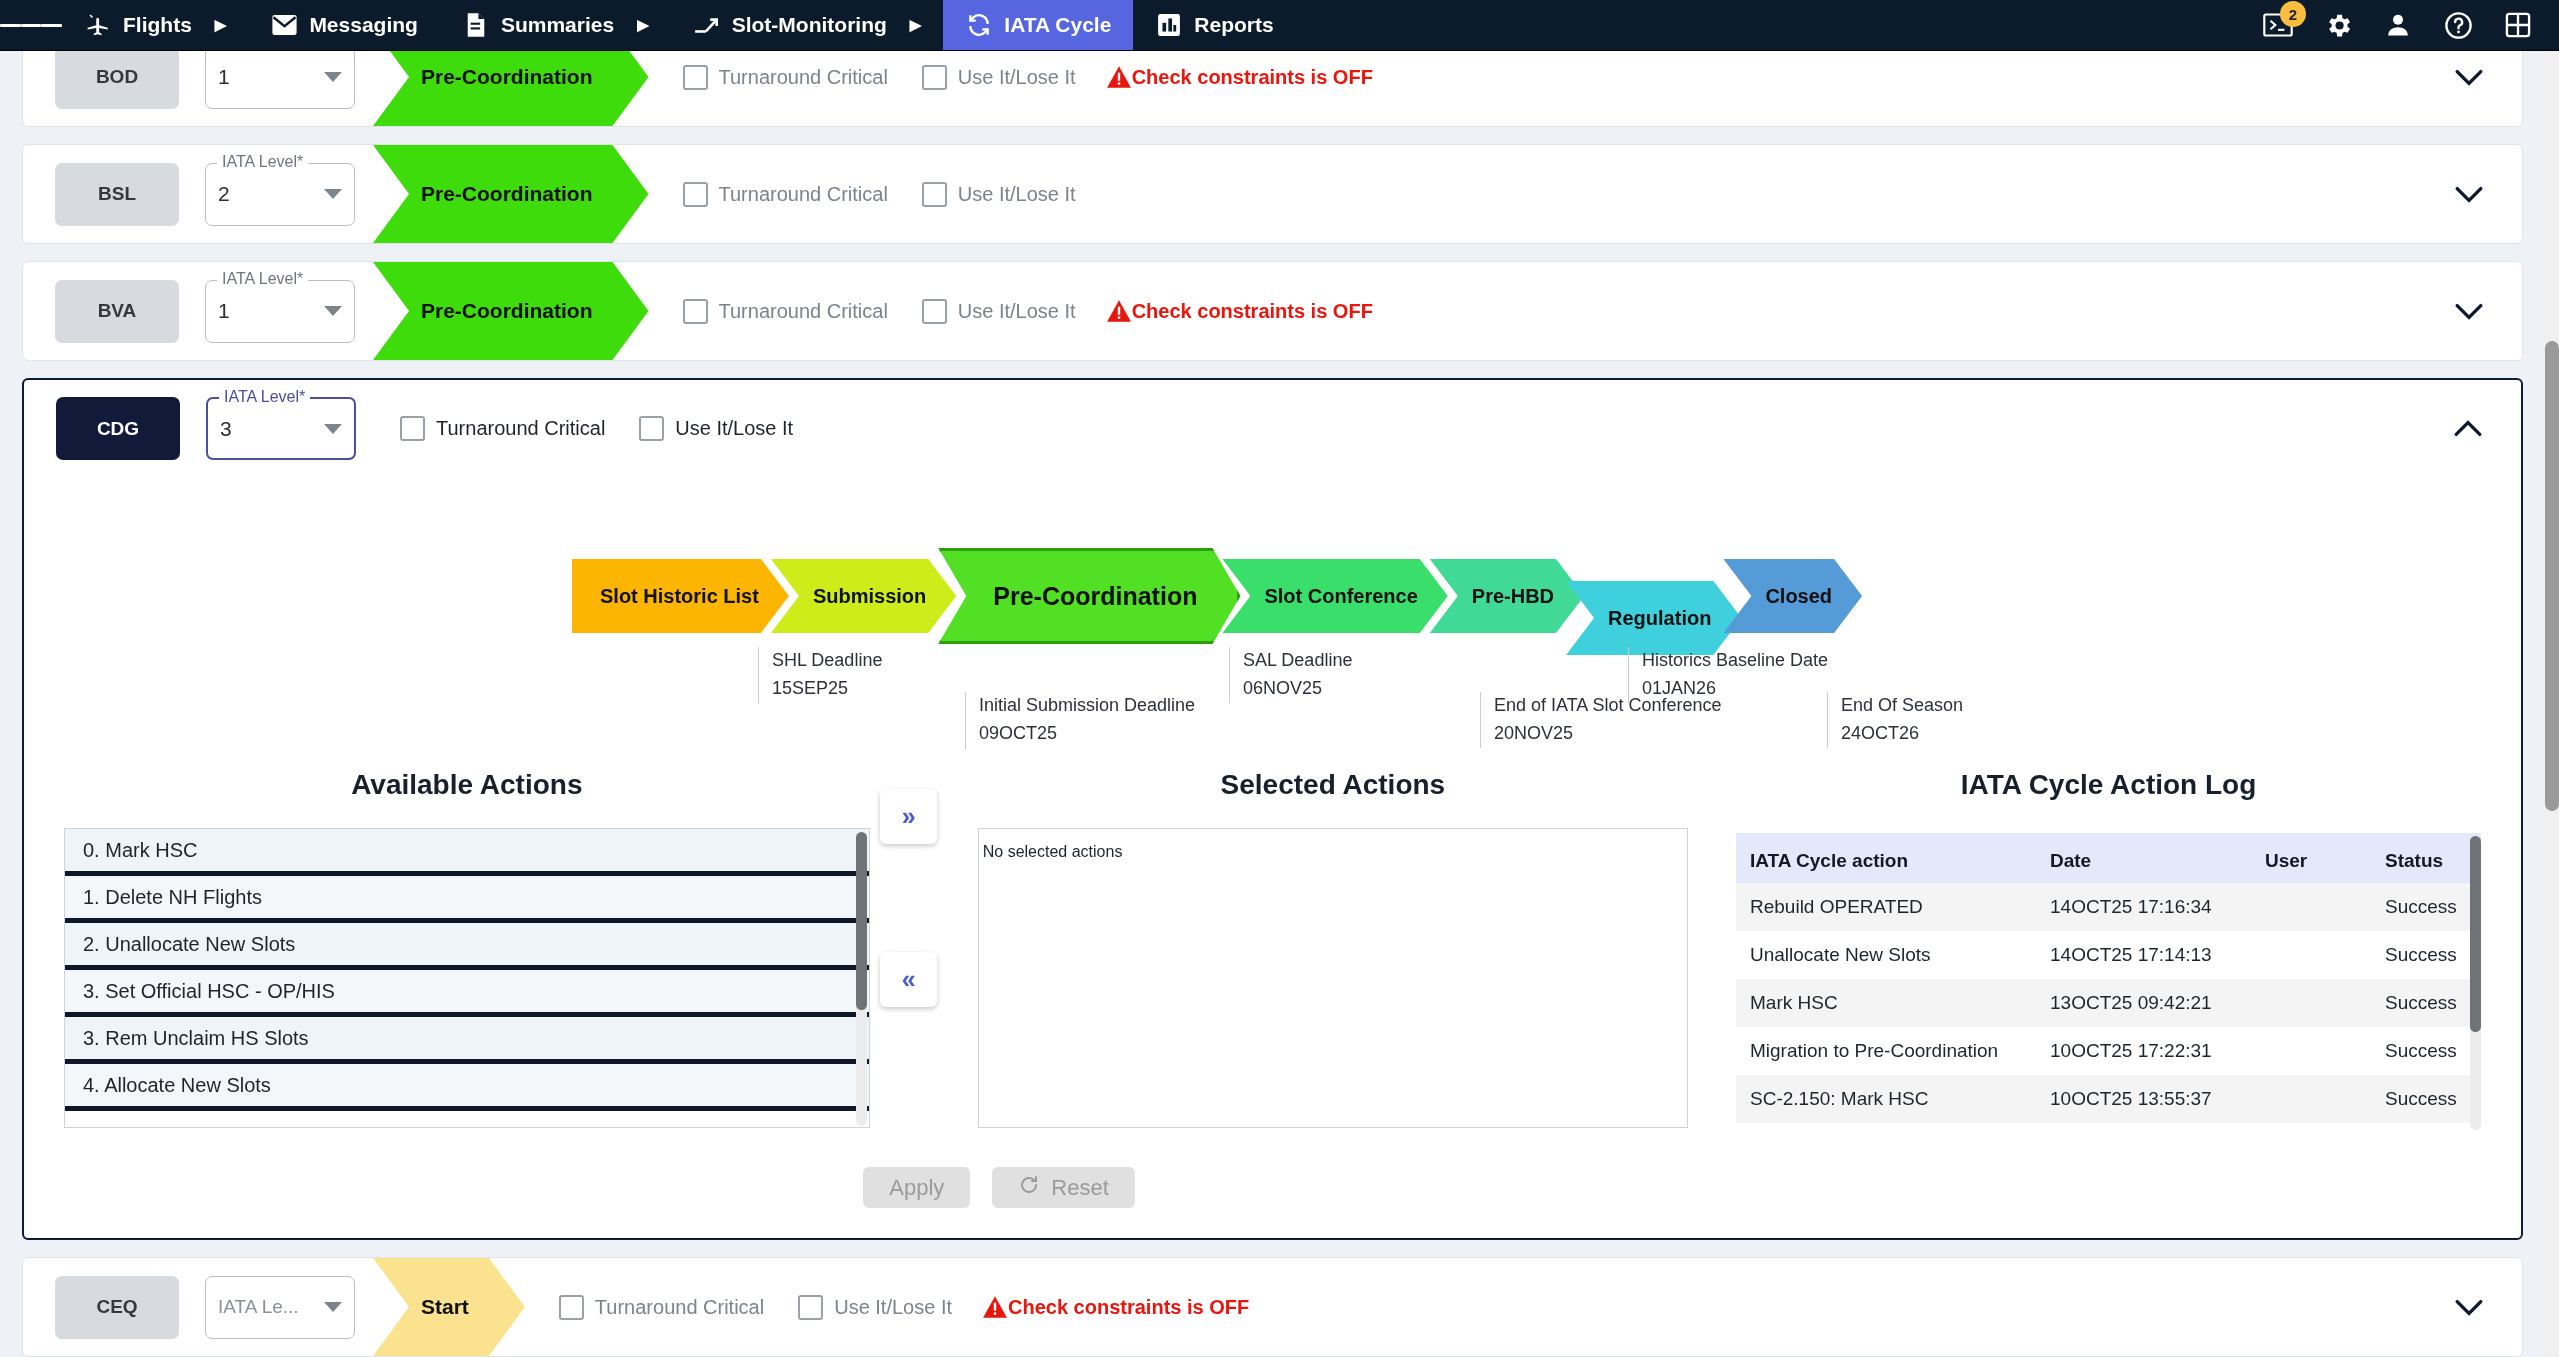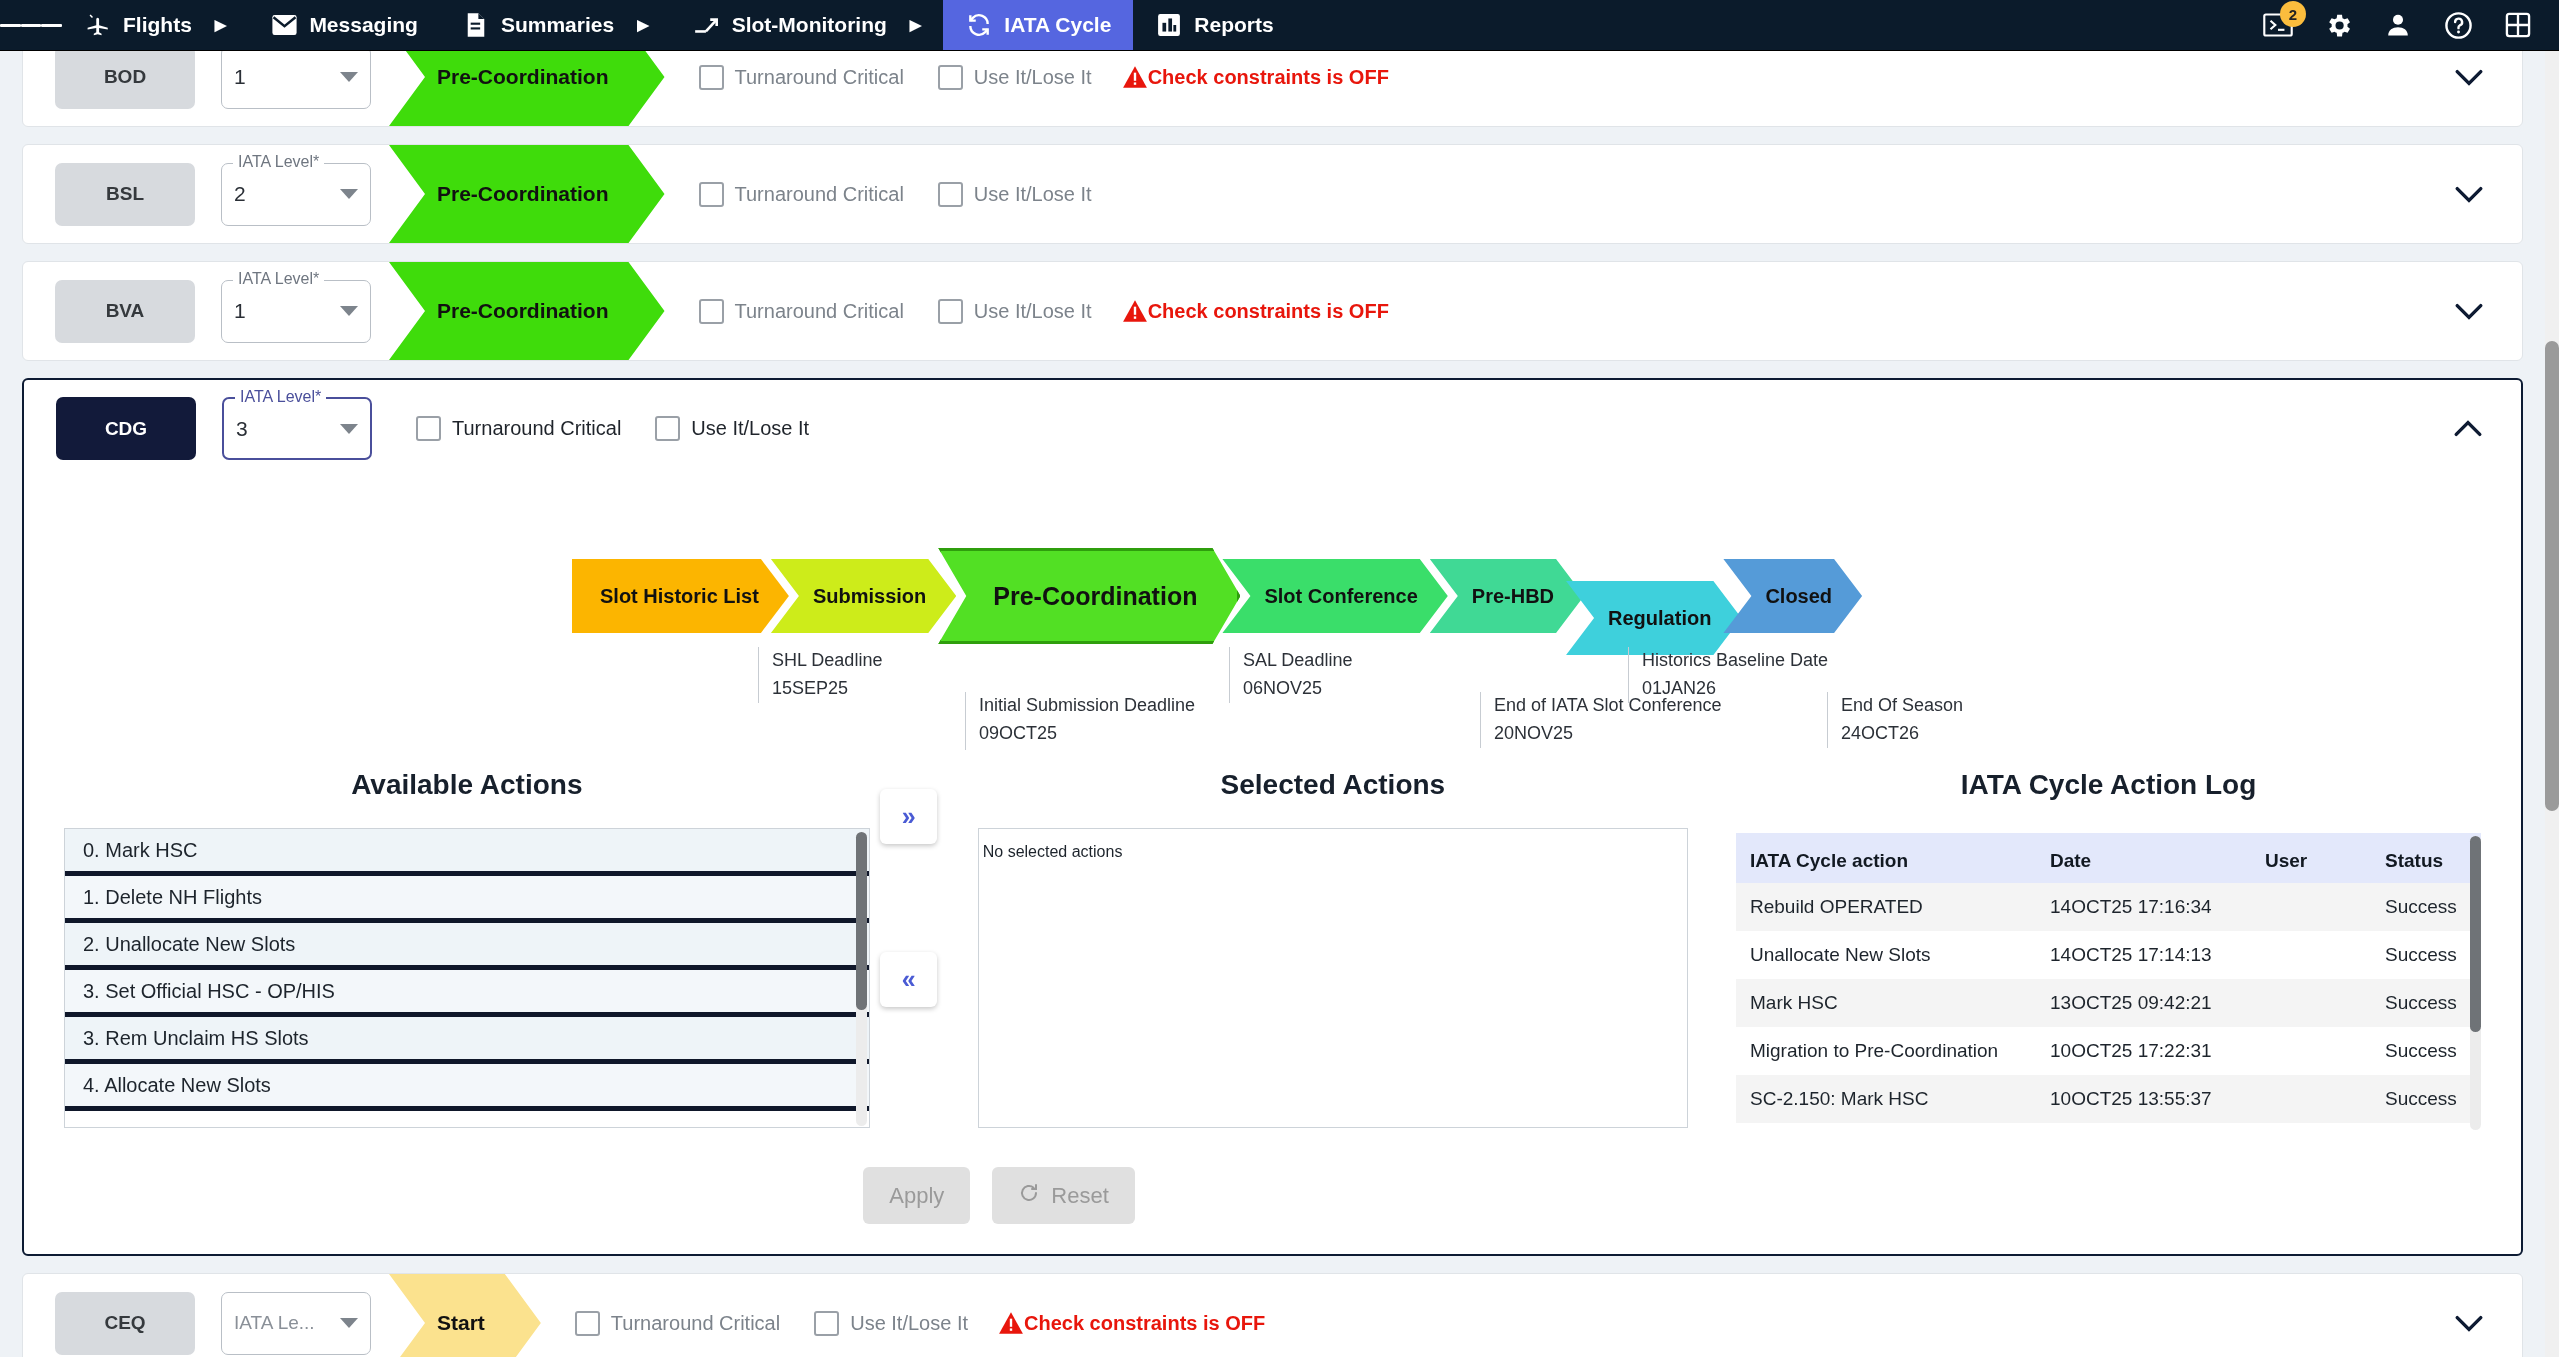"BOD" .apt-chip { width: 140px -> 124px }
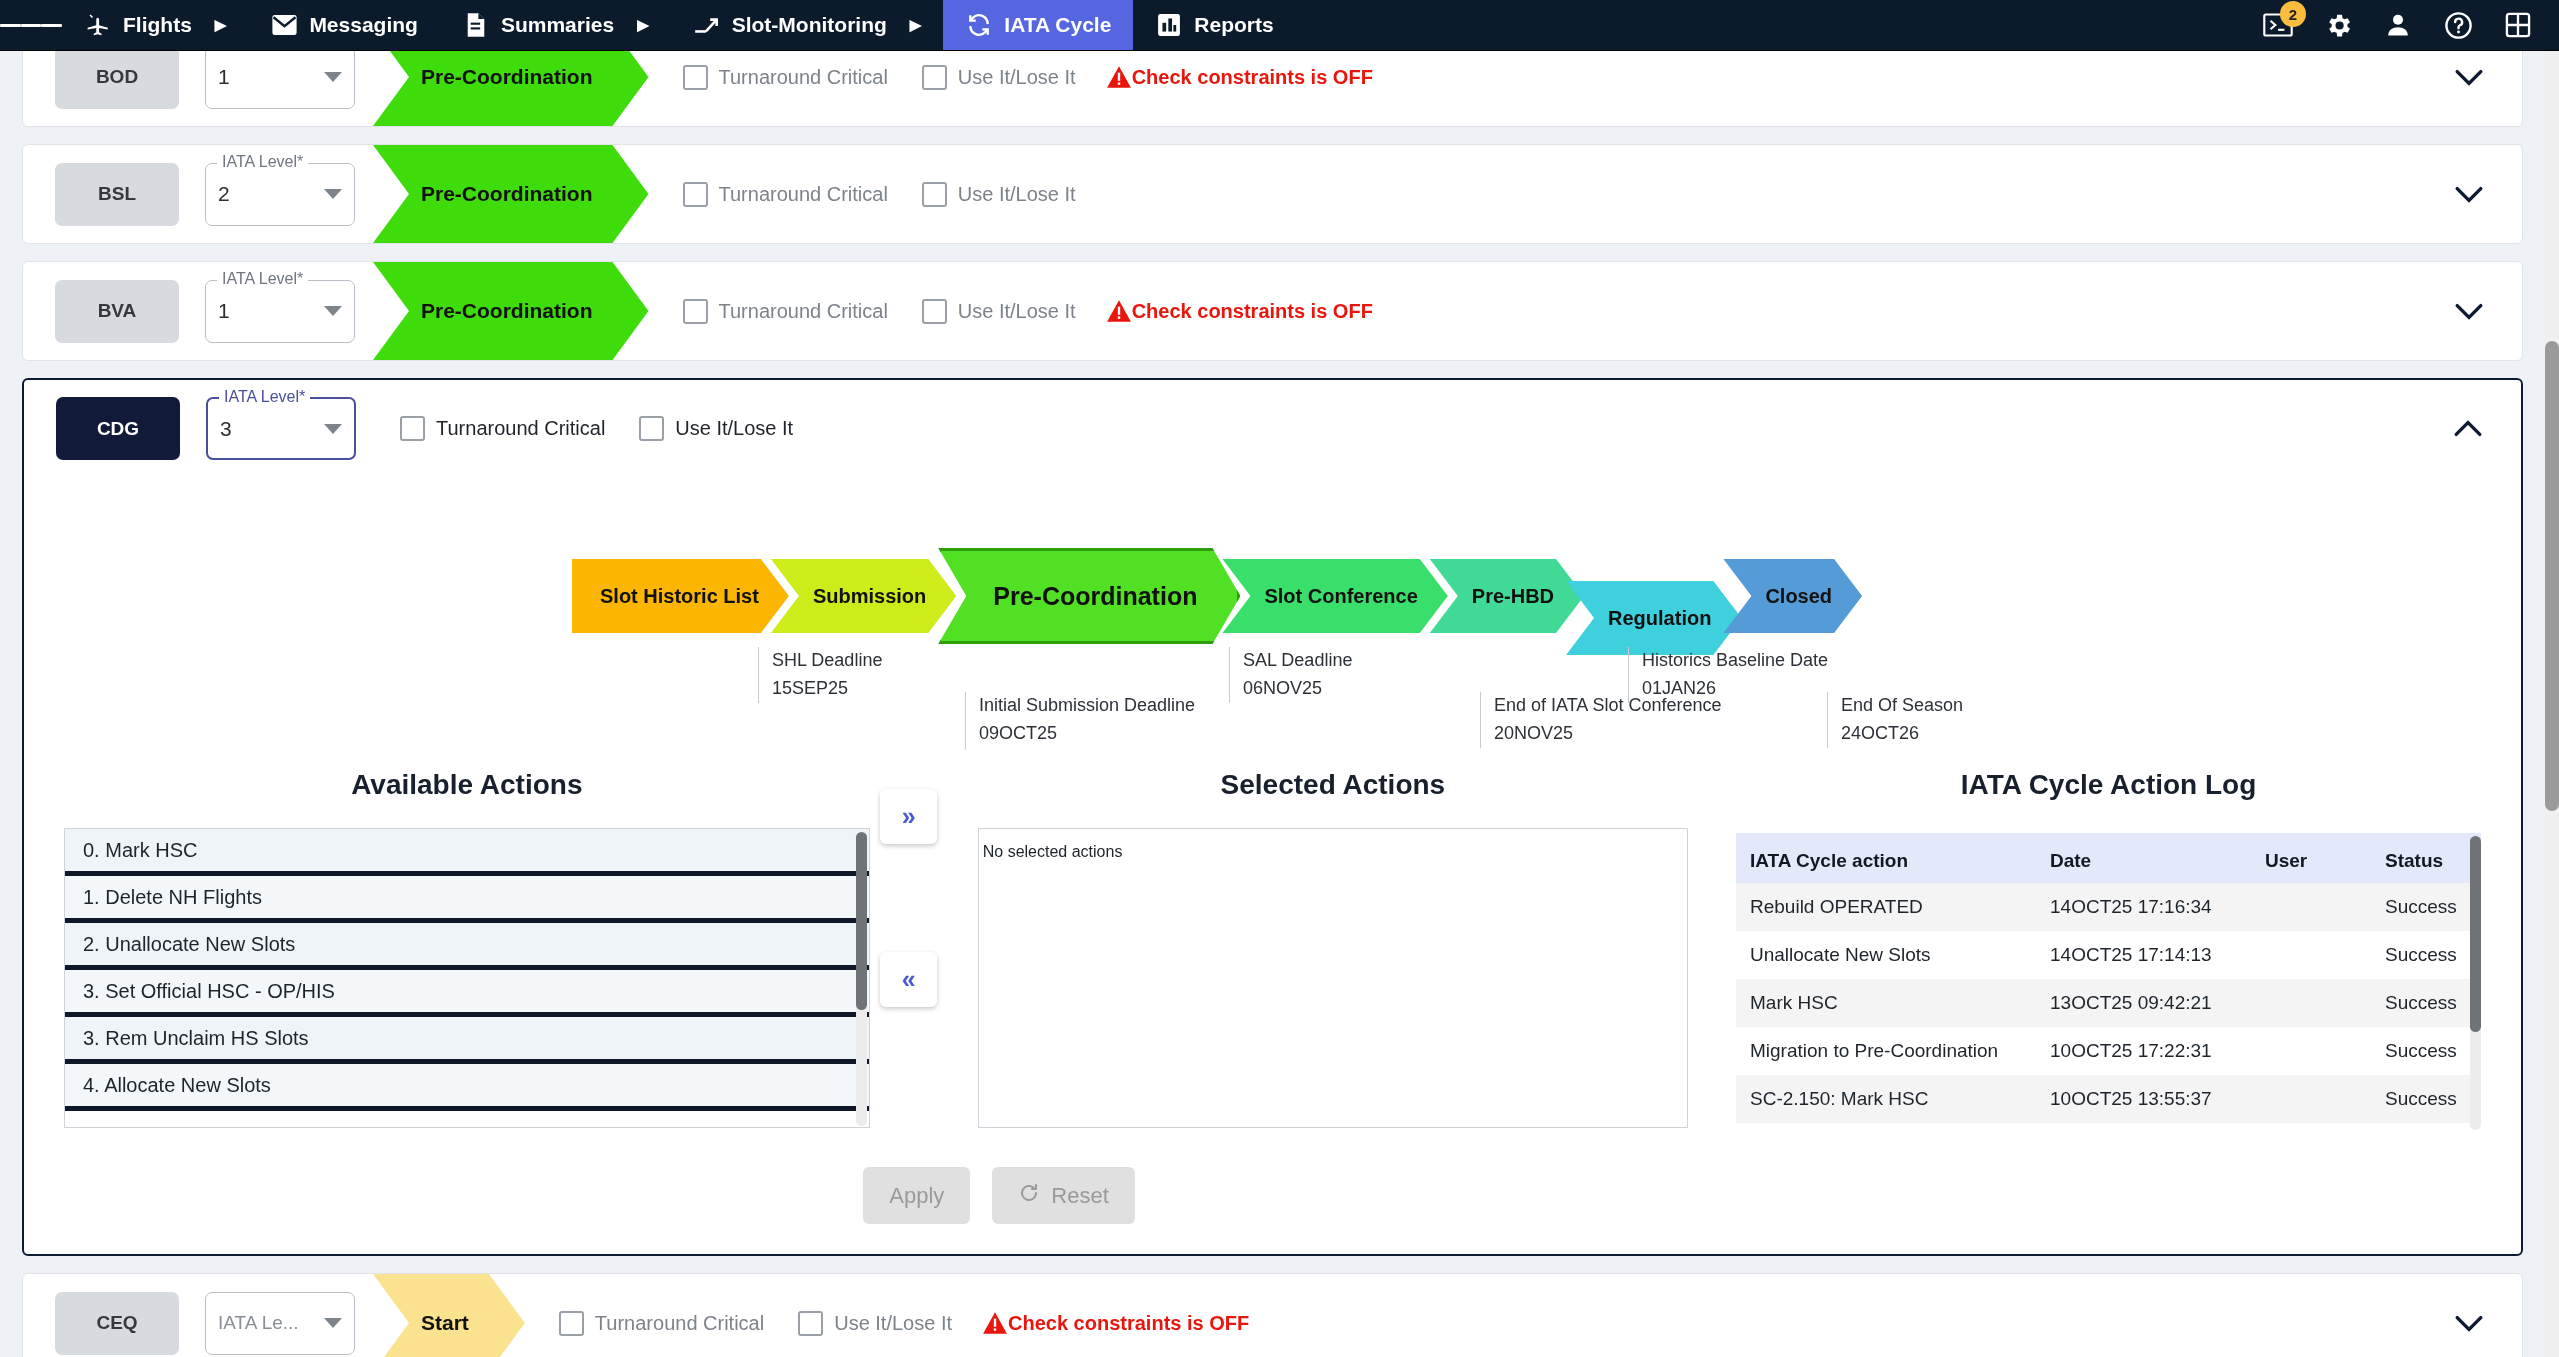"Apply" .act-btn { height: 57px -> 41px }
